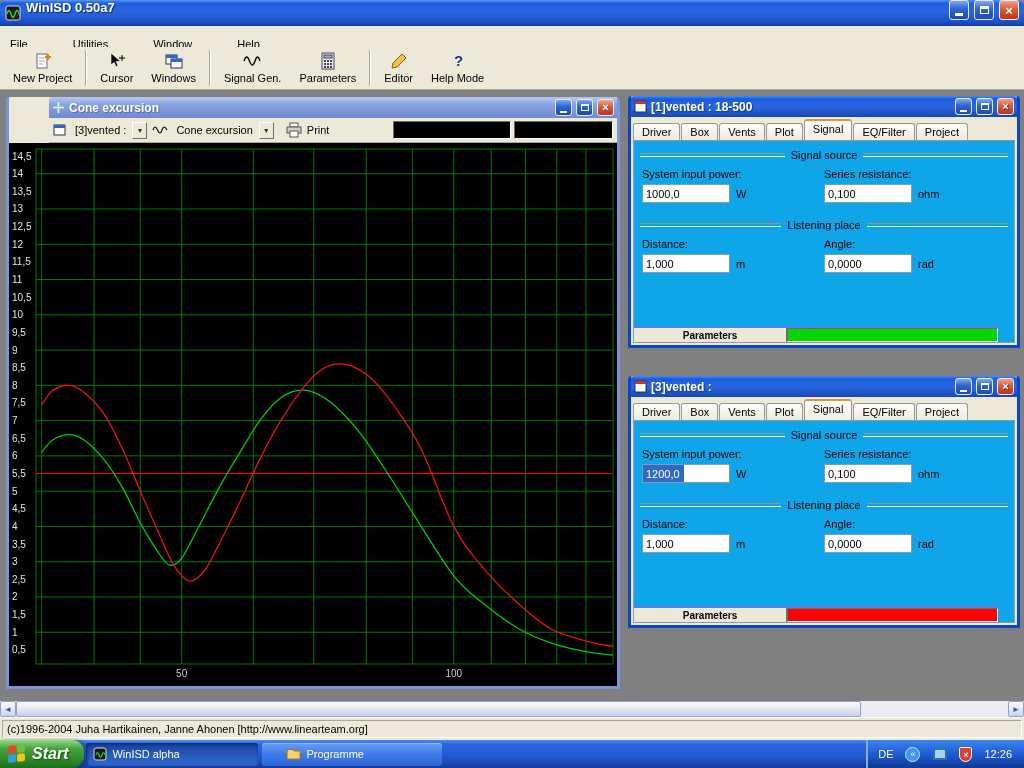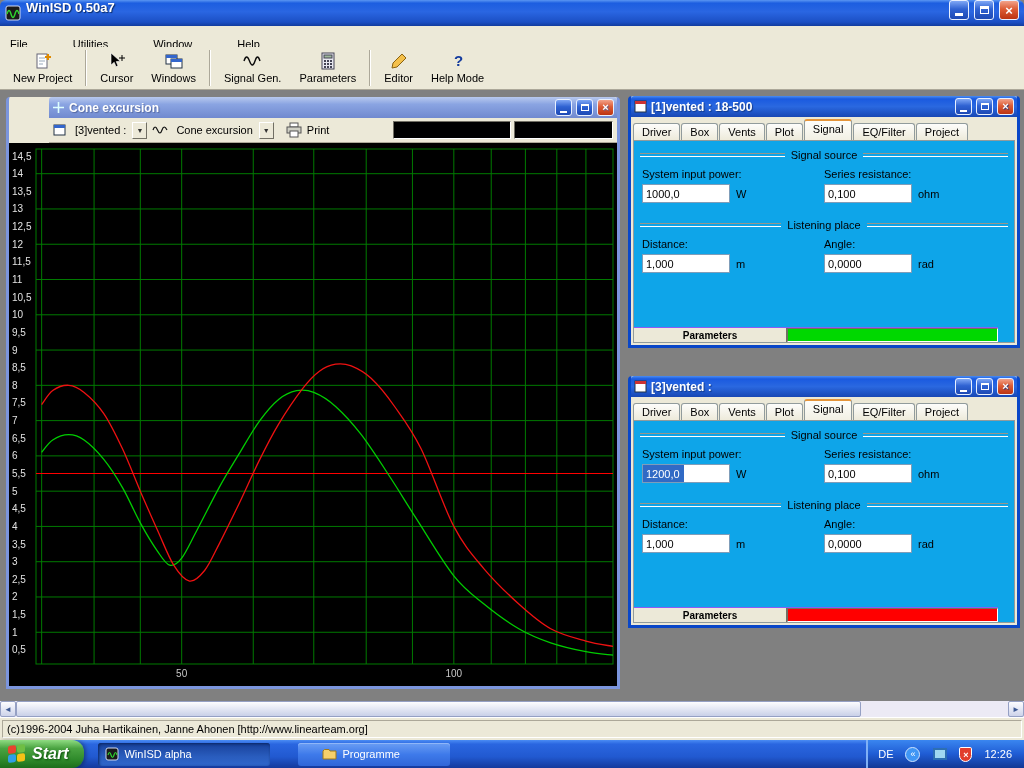"WinISD alpha" .task { margin: 0 14px -> 0 2px }
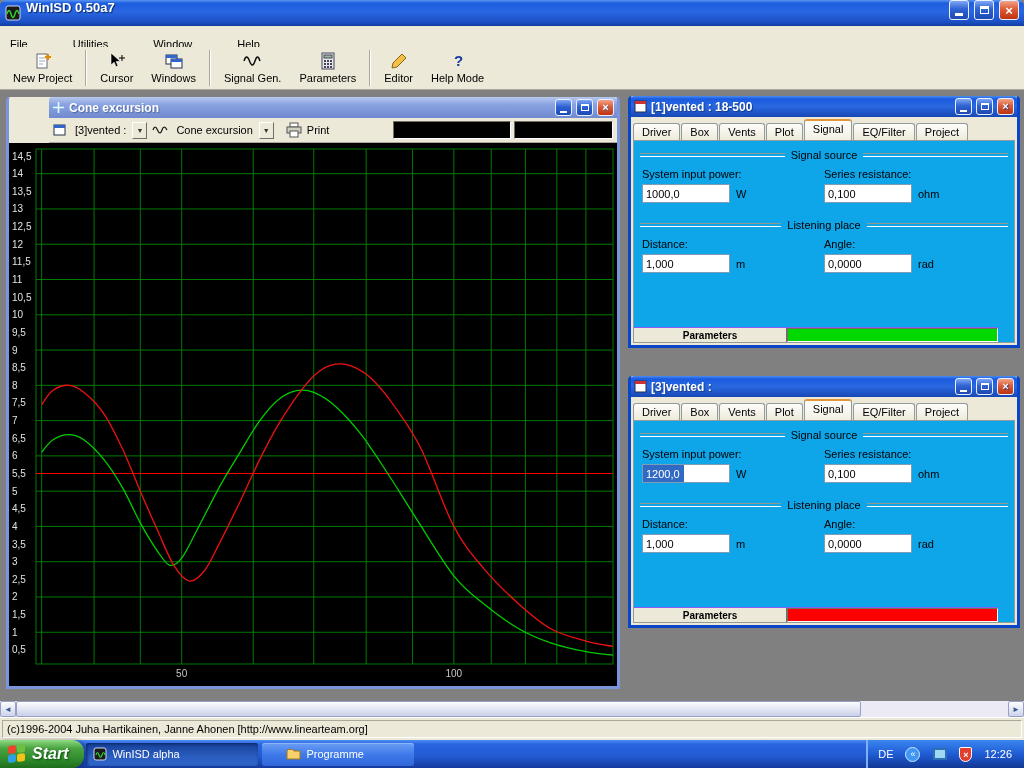"Programme" .task.normal { width: 152px -> 180px }
